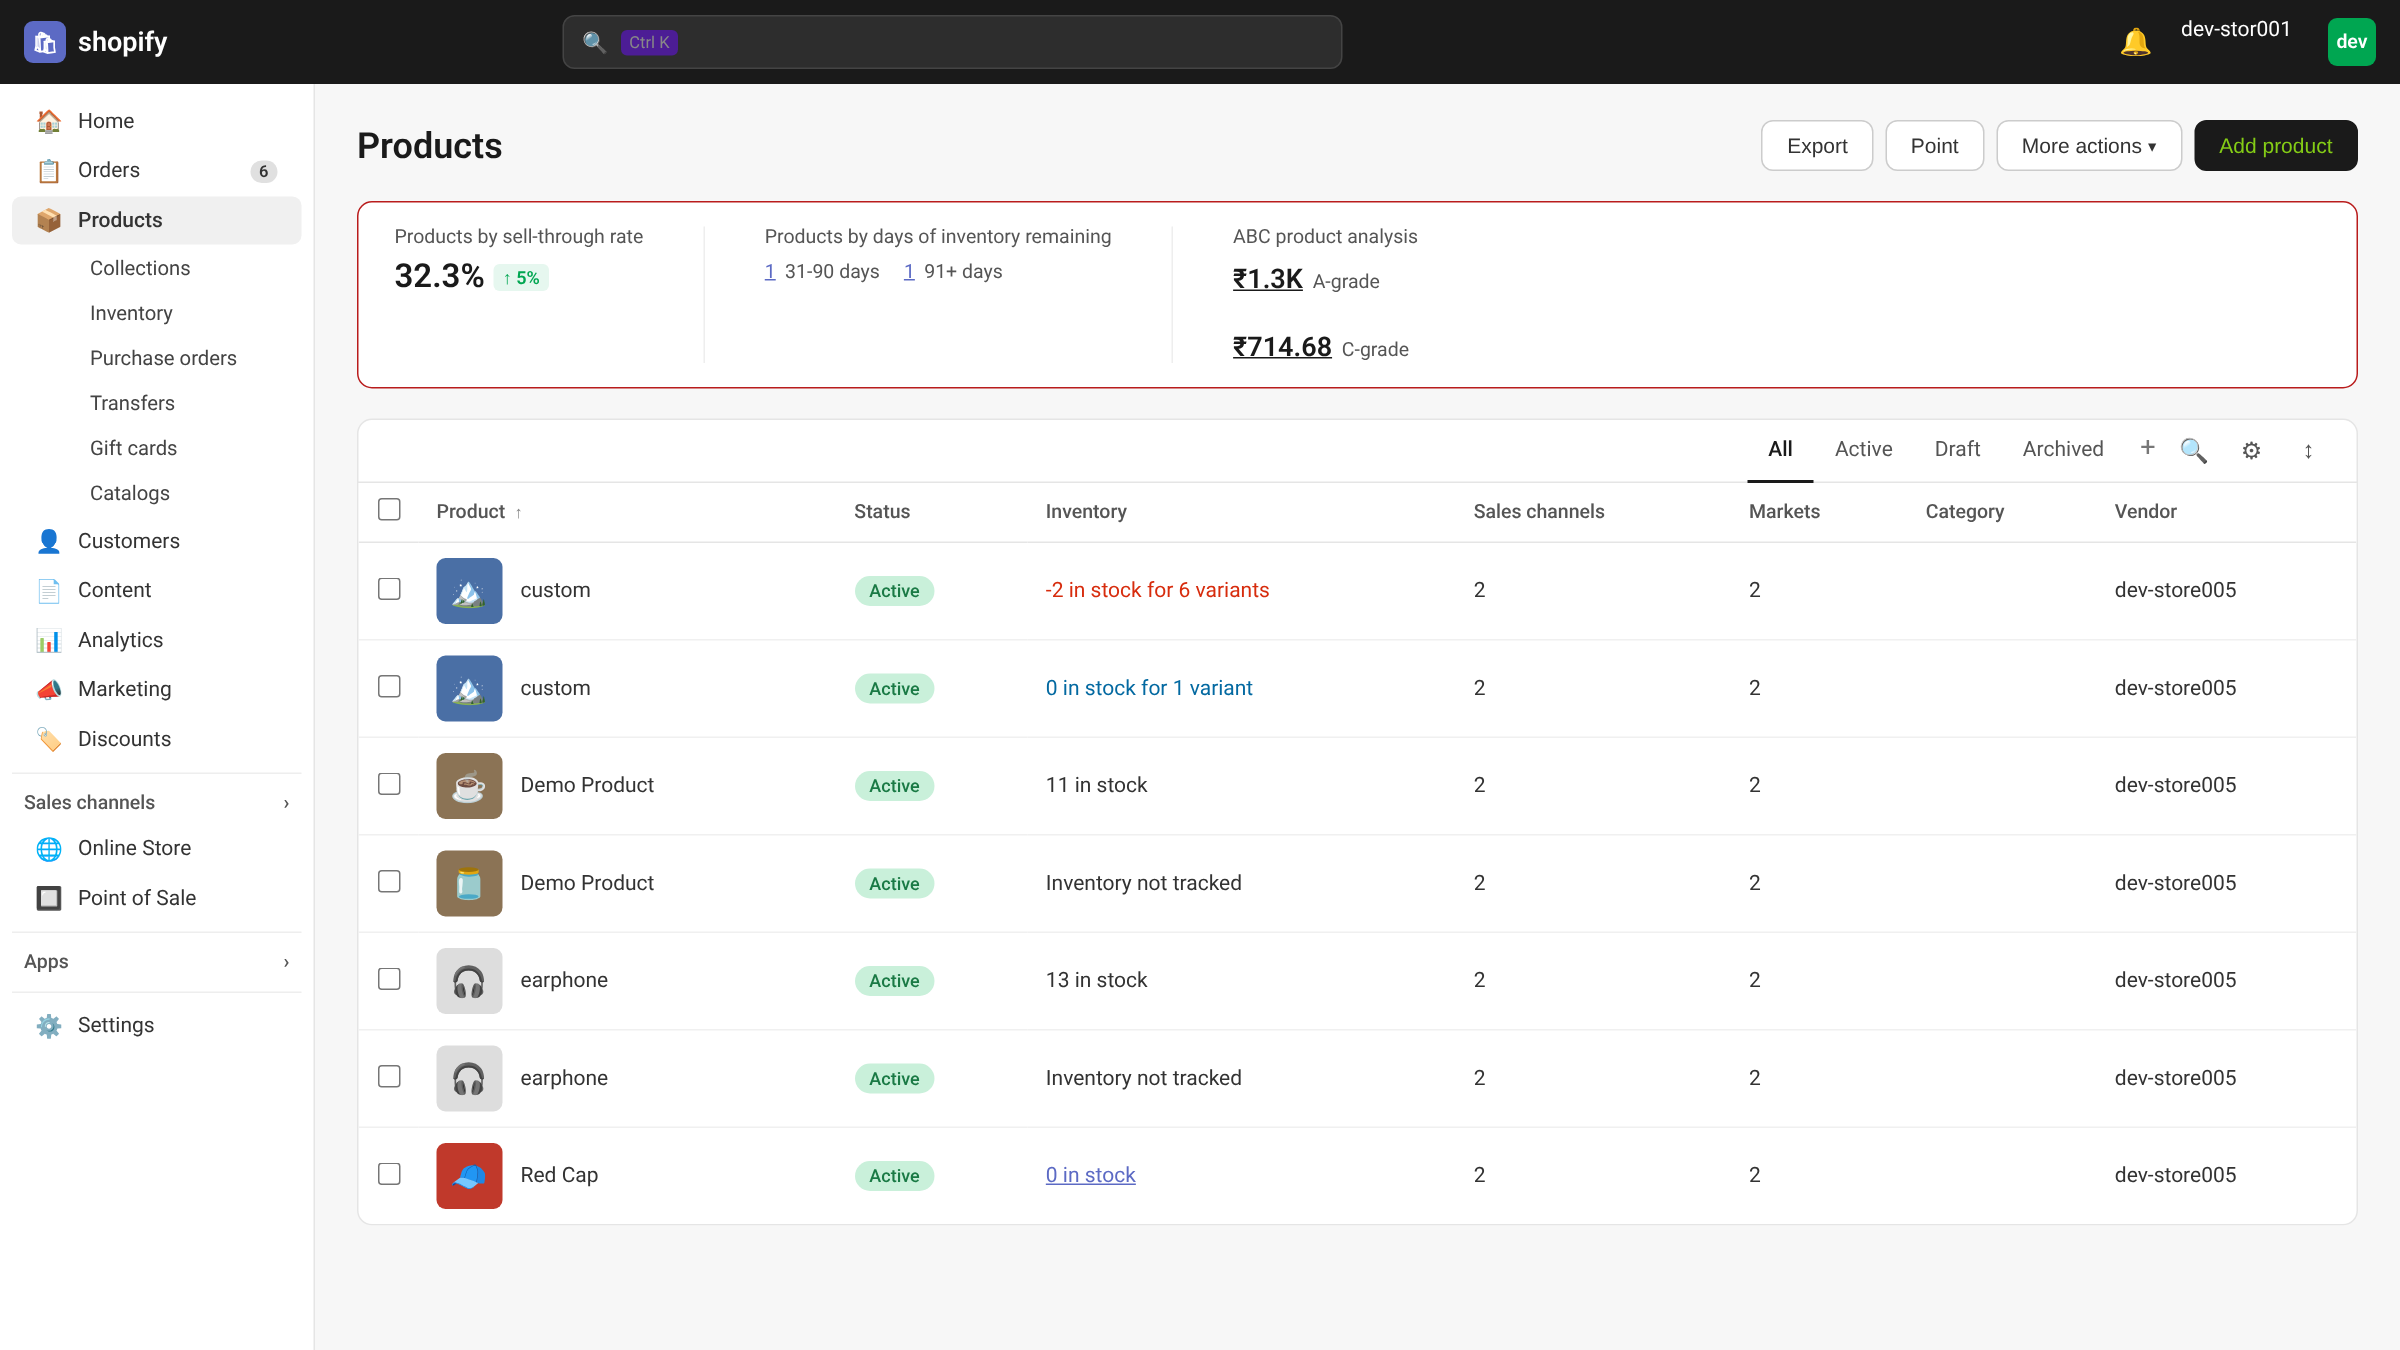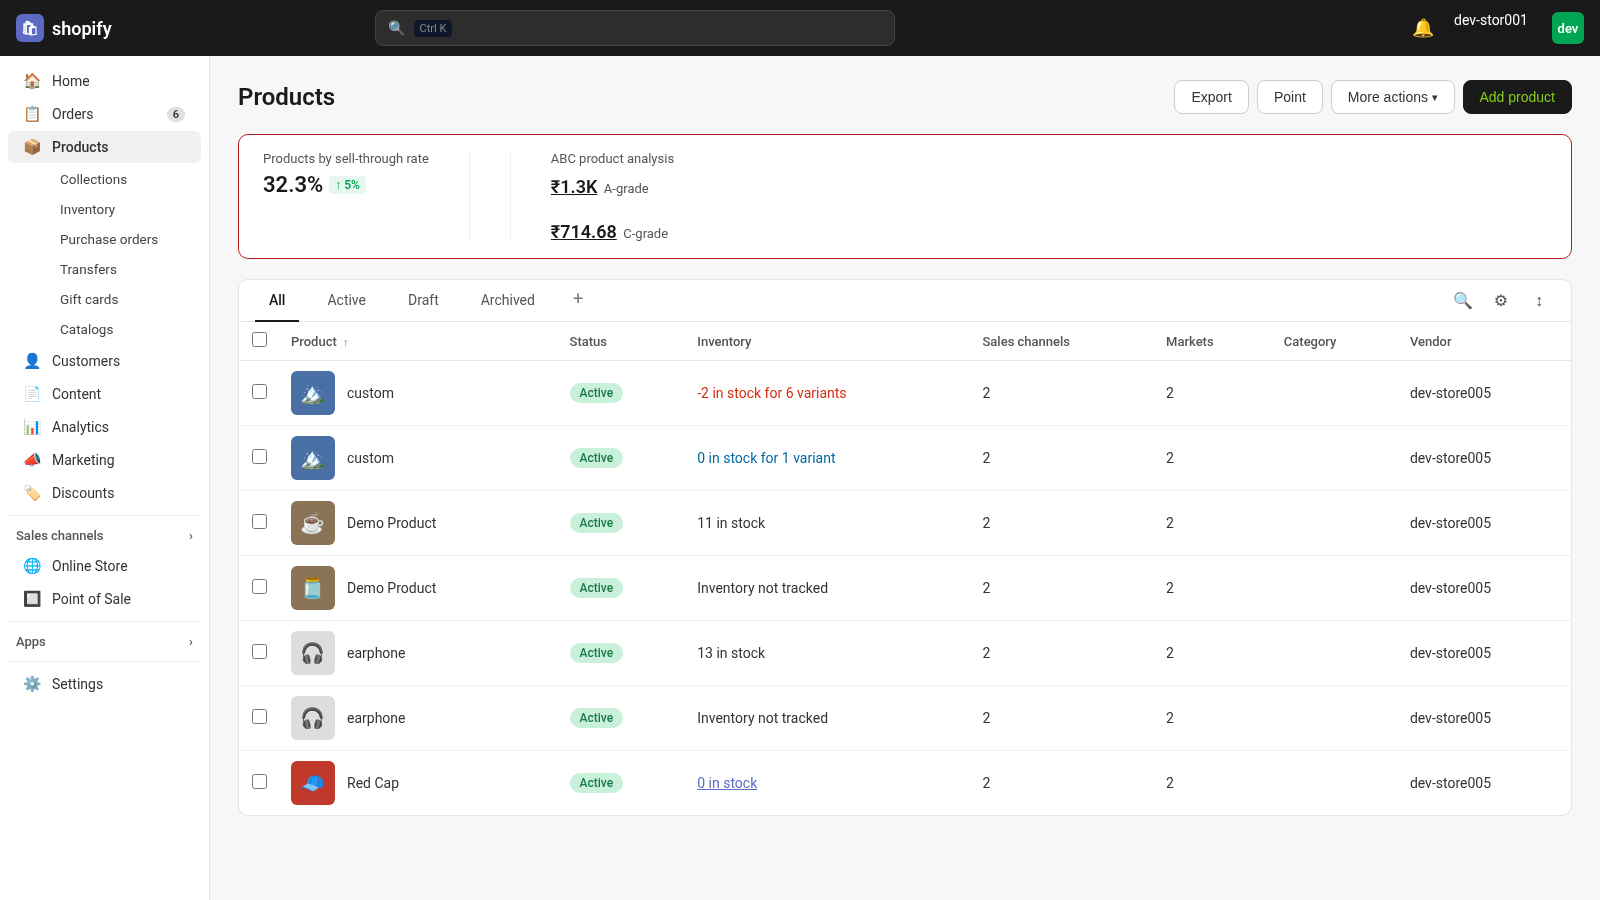"Ctrl K" .topbar-search .kbd { background: #0f172a -> #4c1d95 }
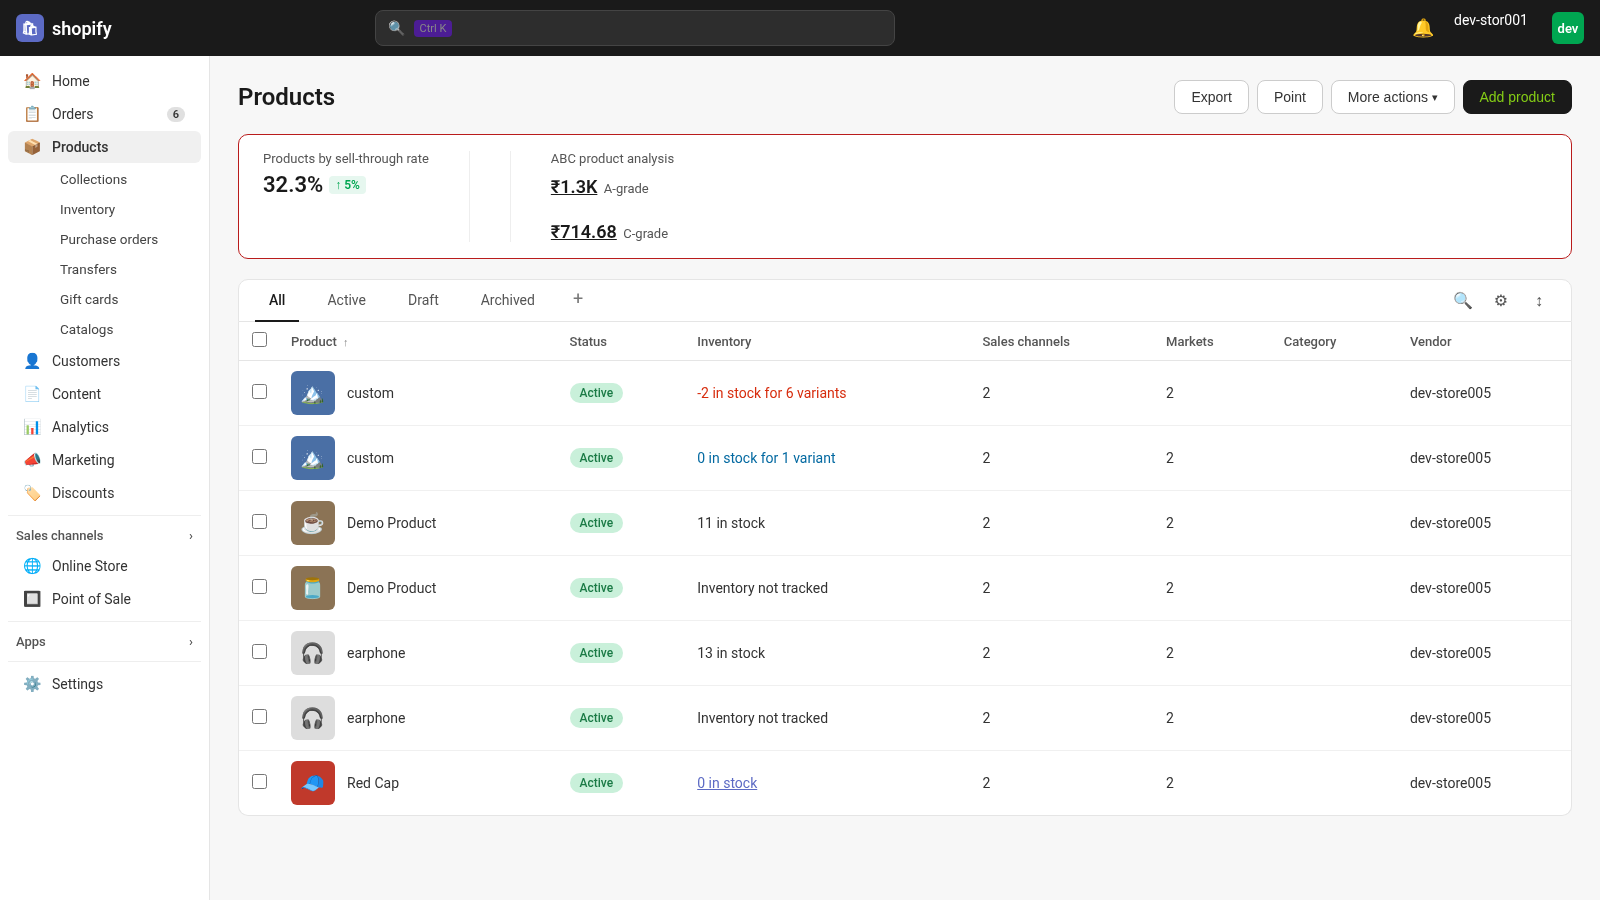"Products by days of inventory" div.analytics-section { html: none -> <div> <div>Products by days of inventory remaining</div> <div> <div> <span>1</span> 31-90 days </div> <div> <span>1</span> 91+ days </div> </div> </div> }
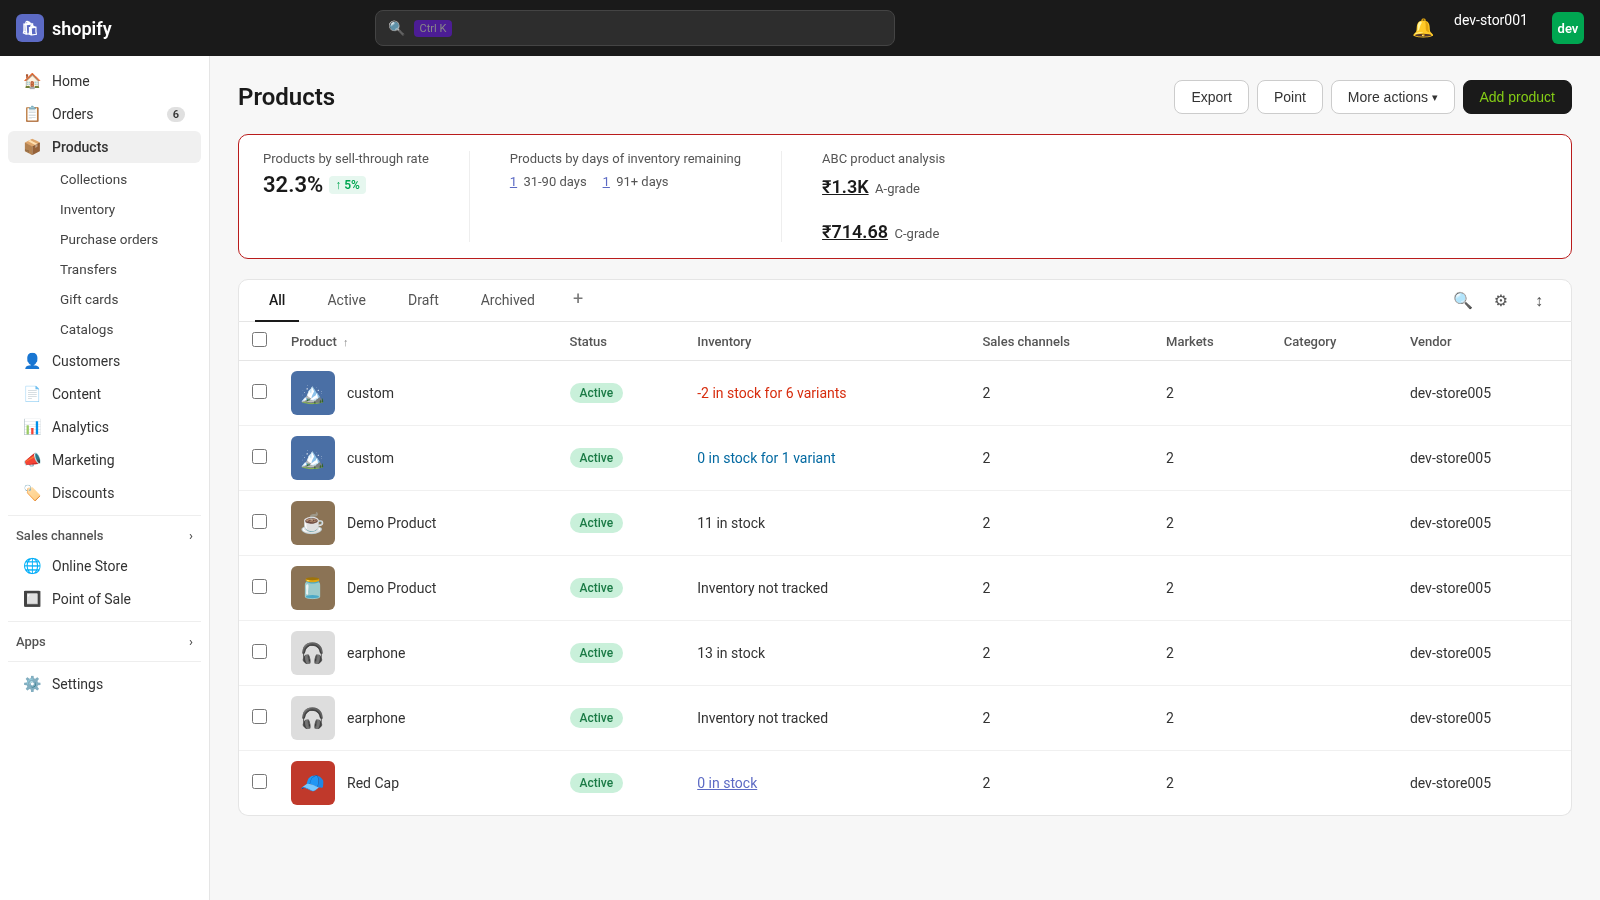"All" .filter-tabs { gap: 14px -> 0; justify-content: none -> flex-end }
